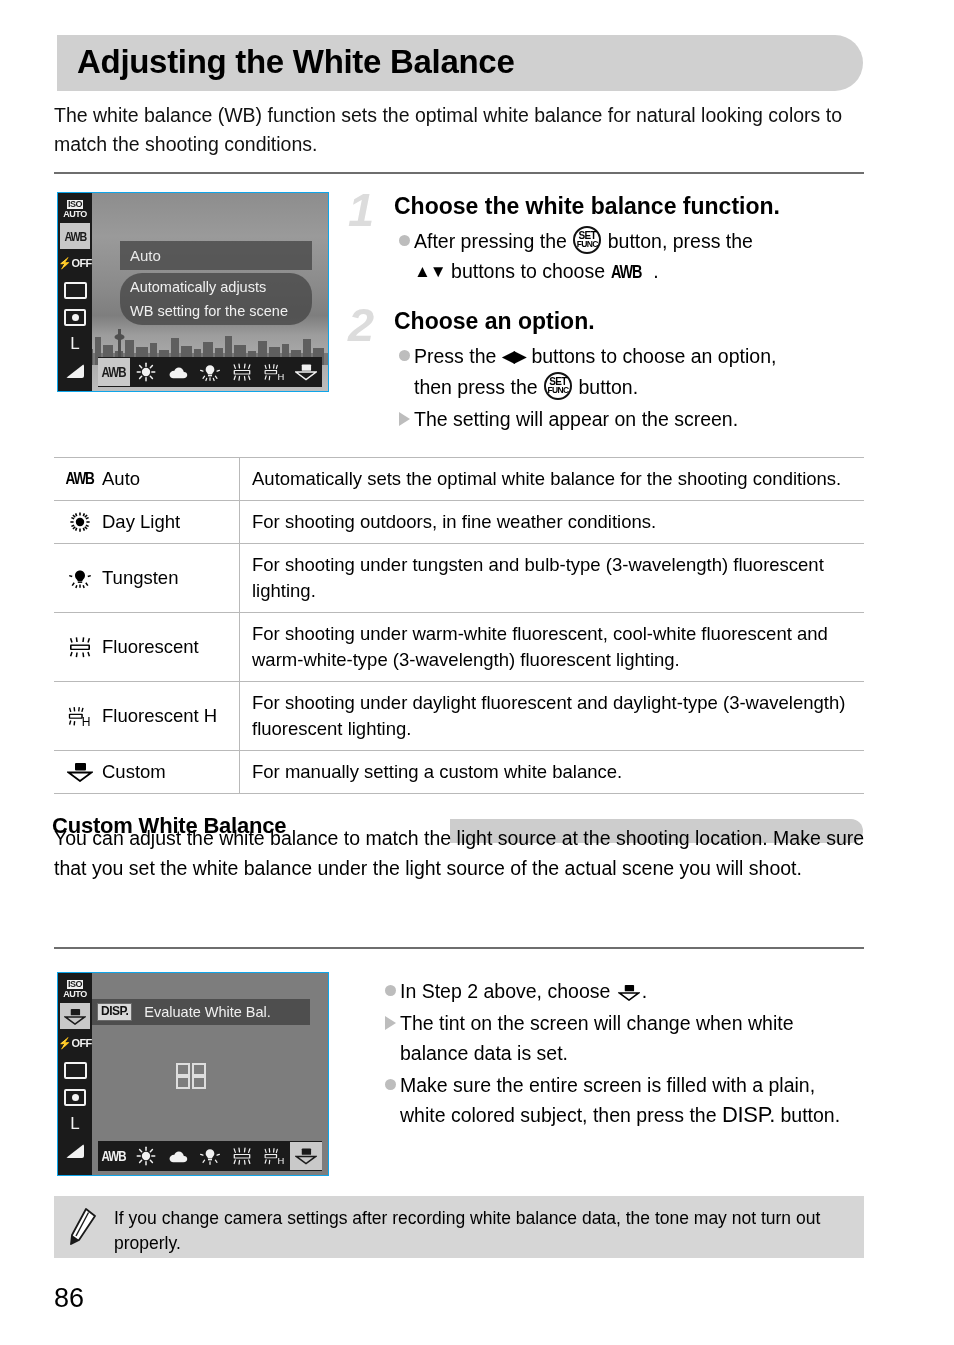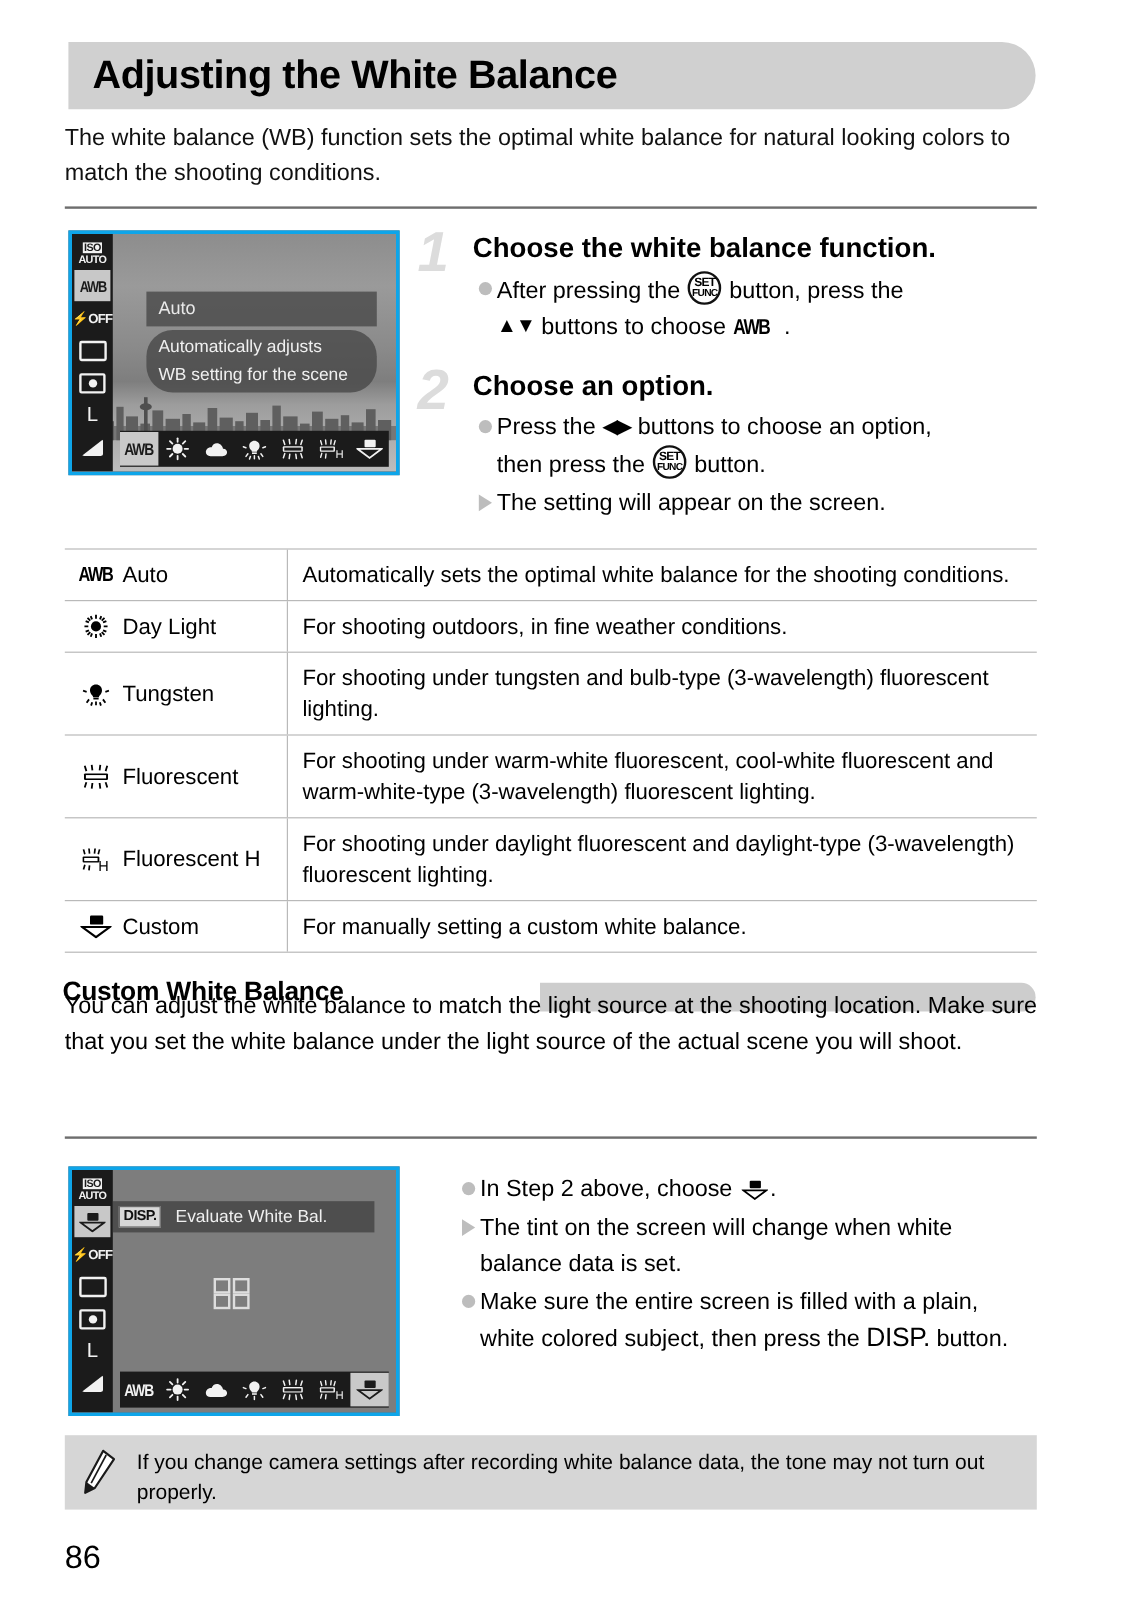"ISO" .lcd { border: 3px solid #0ea5e9 -> 1px solid #0ea5e9 }
